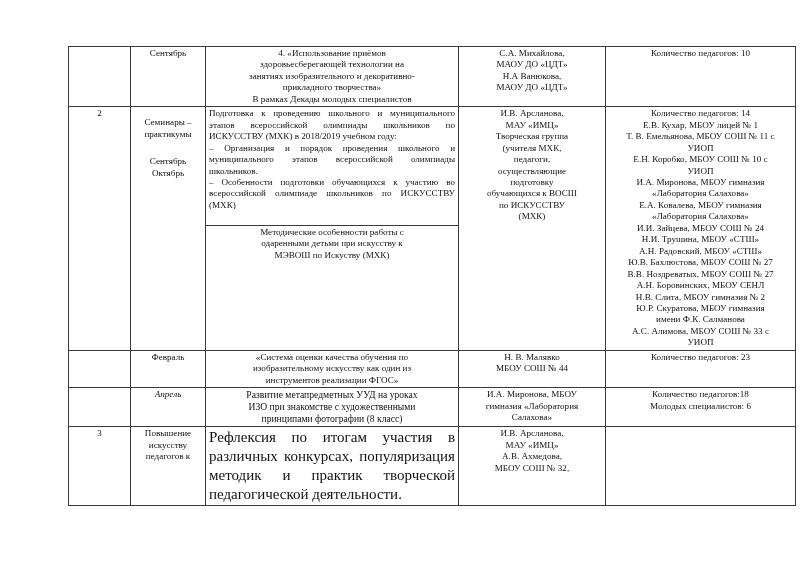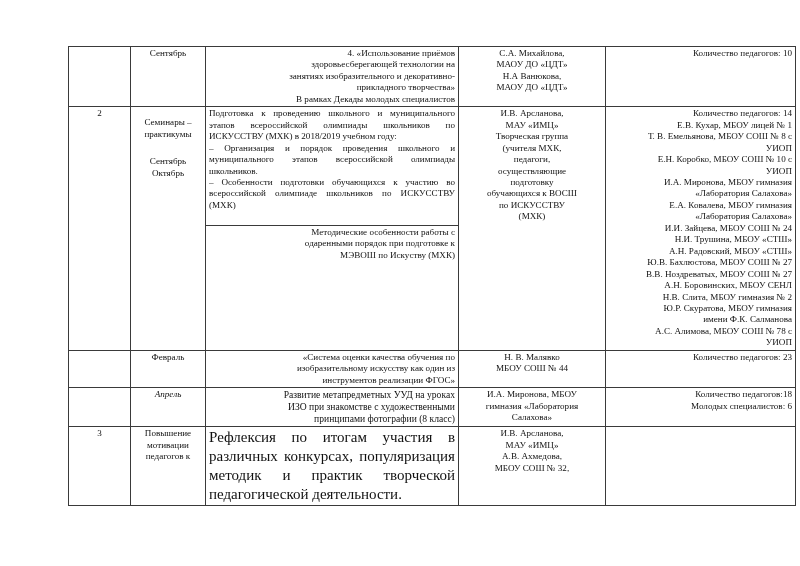"4. «Использование приёмов" .left { text-align: right -> center }
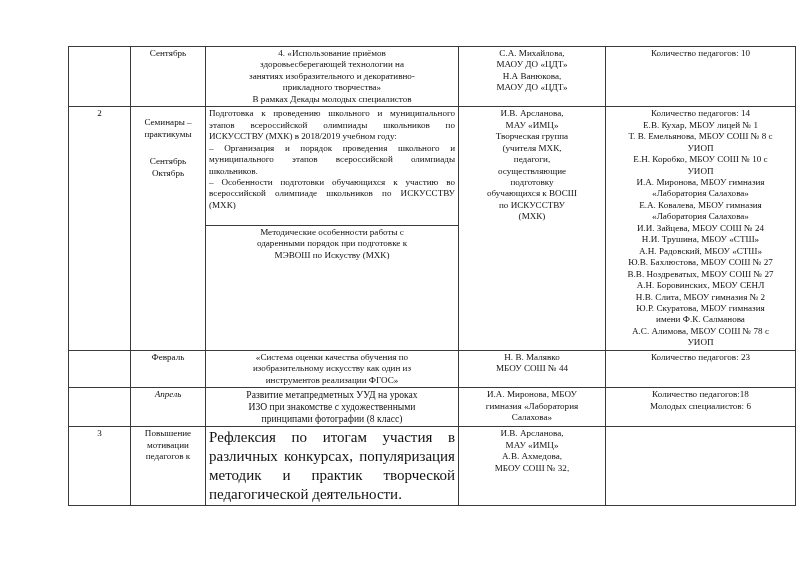"Т. В. Емельянова, МБОУ СОШ" div { text: 8 -> 11 }
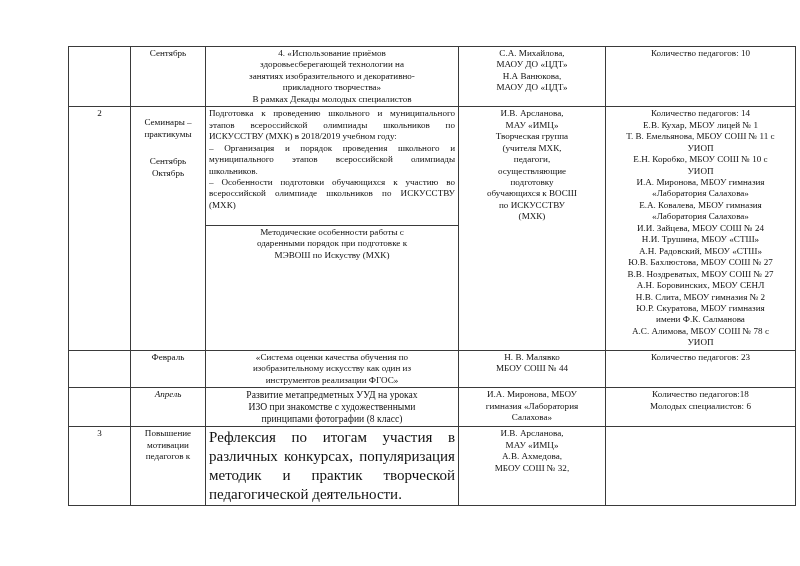"одаренными порядок при подготовке к" div { text: порядок при подготовке -> детьми при искусству }
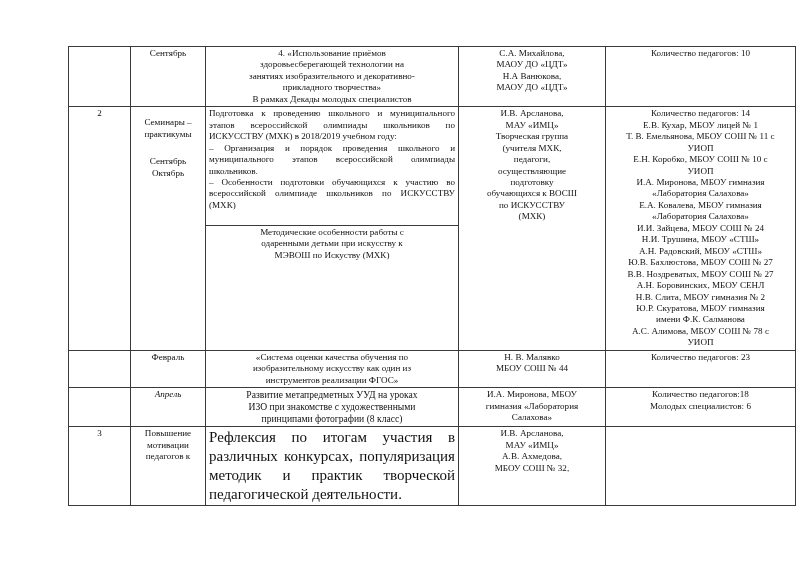"А.С. Алимова, МБОУ СОШ №" div { text: 78 -> 33 }
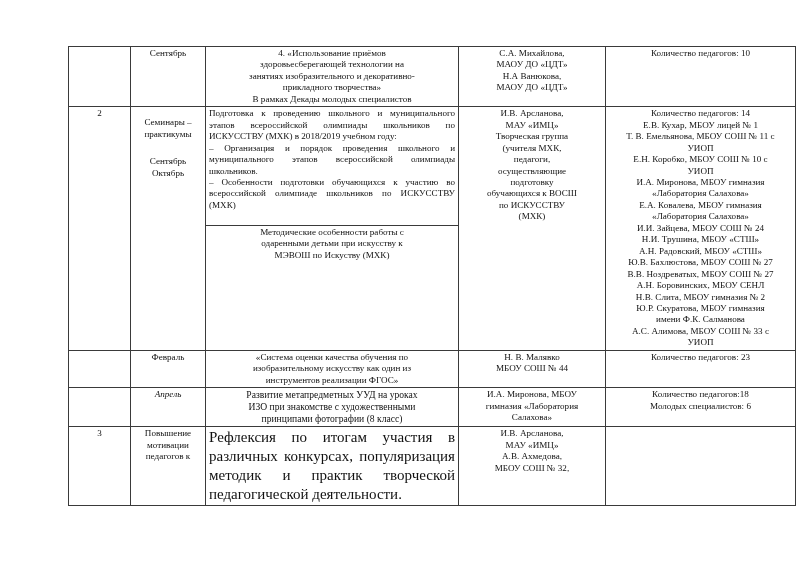"мотивации" div { text: мотивации -> искусству }
